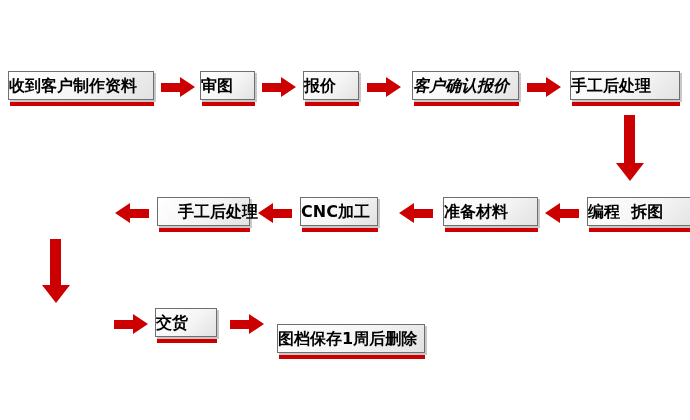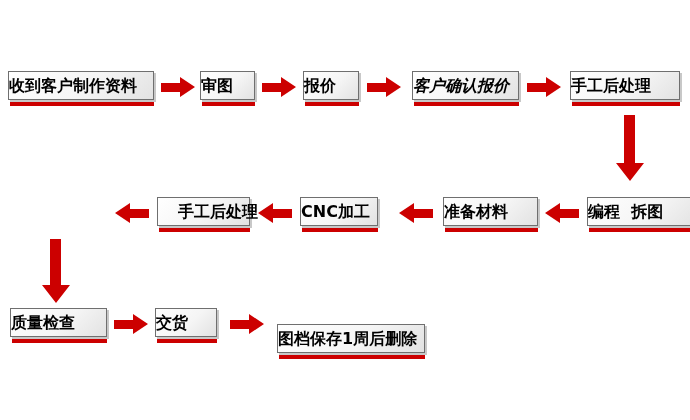"质量检查" div.node { html: <div> <span>质量检查</span> </div> -> none }
